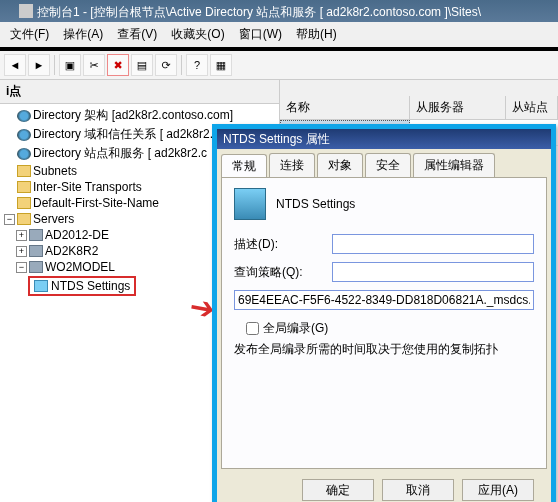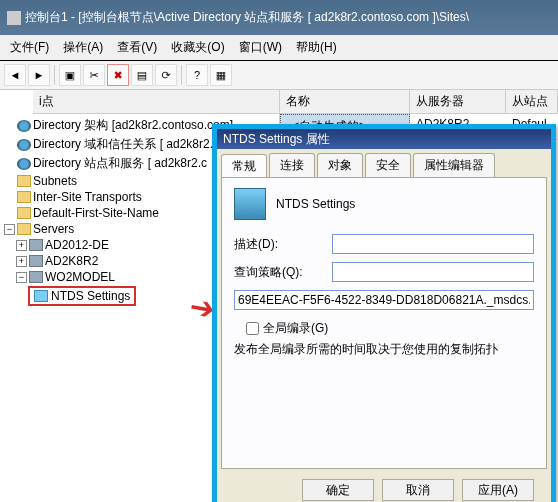"控制台1 - [控制台根节点\Active Directory 站点和服务" .titlebar { align-items: center -> none; height: 35px -> 22px; padding: 4px 7px -> 4px 19px }
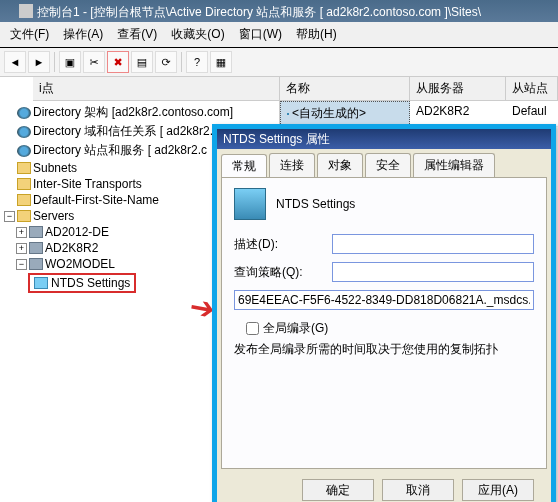"文件(F)" .menubar { border-bottom: 1px solid #000000 -> 4px solid #000000 }
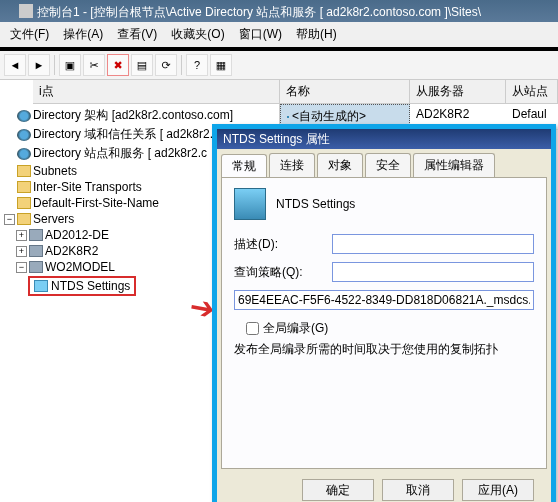"i点" .left-head { font-weight: normal -> bold; margin-left: 33px -> none }
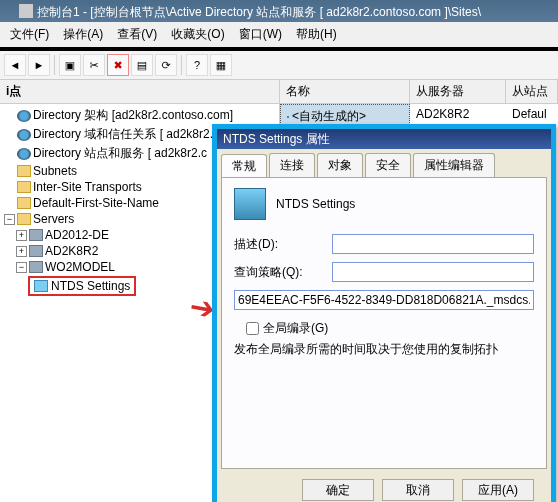"名称" .list-head .col { margin-top: none -> 16px }
